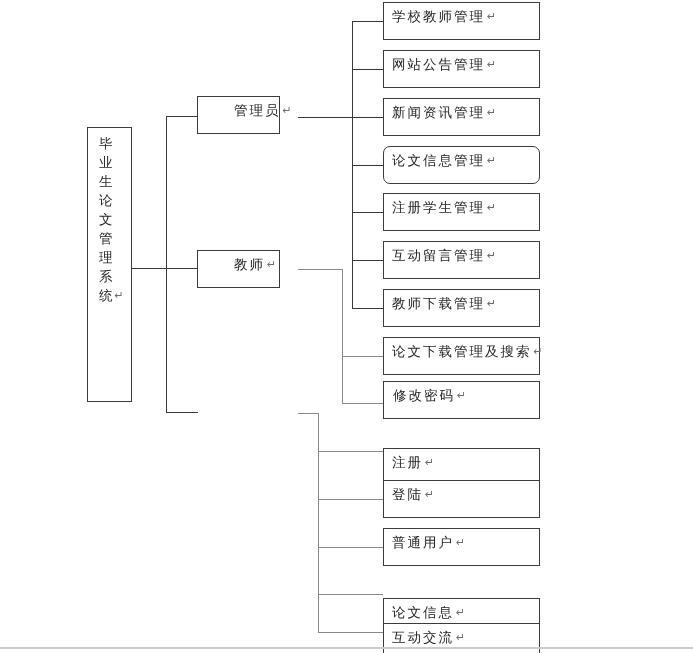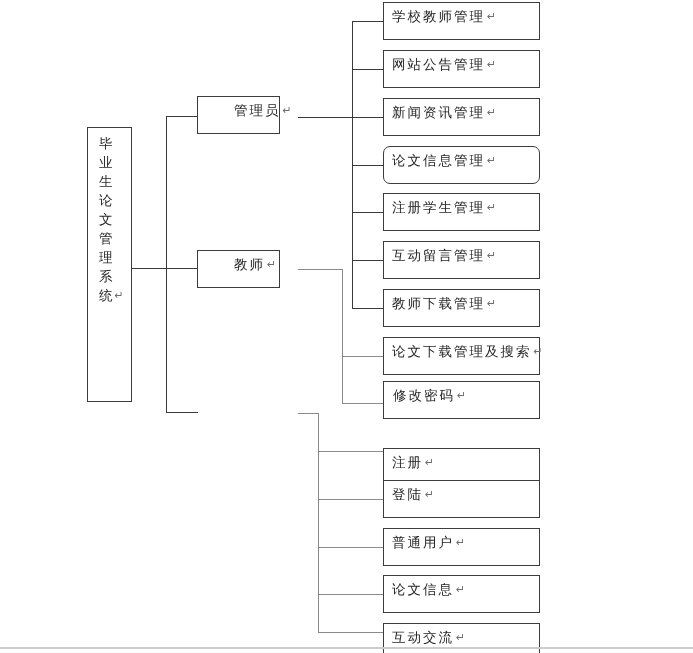"论文信息 ↵" div.box { top: 575px -> 598px }
